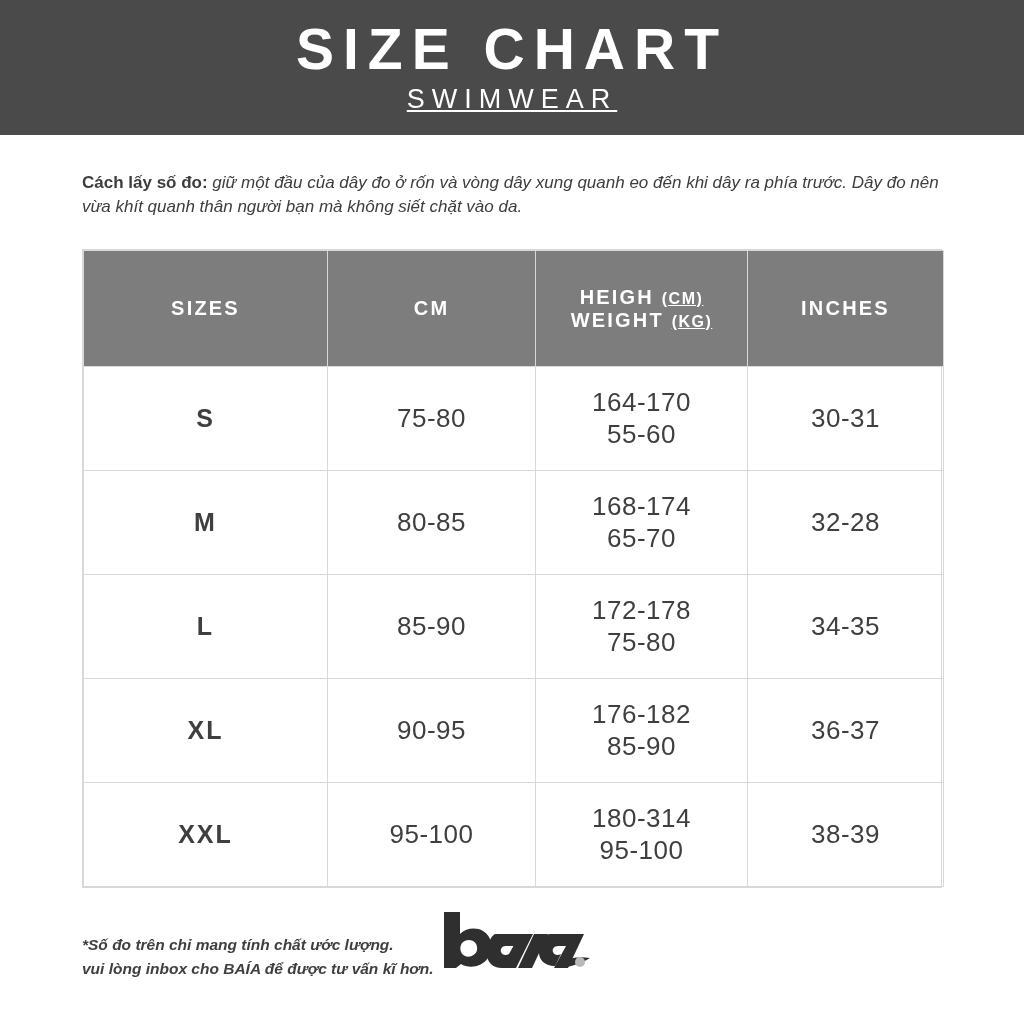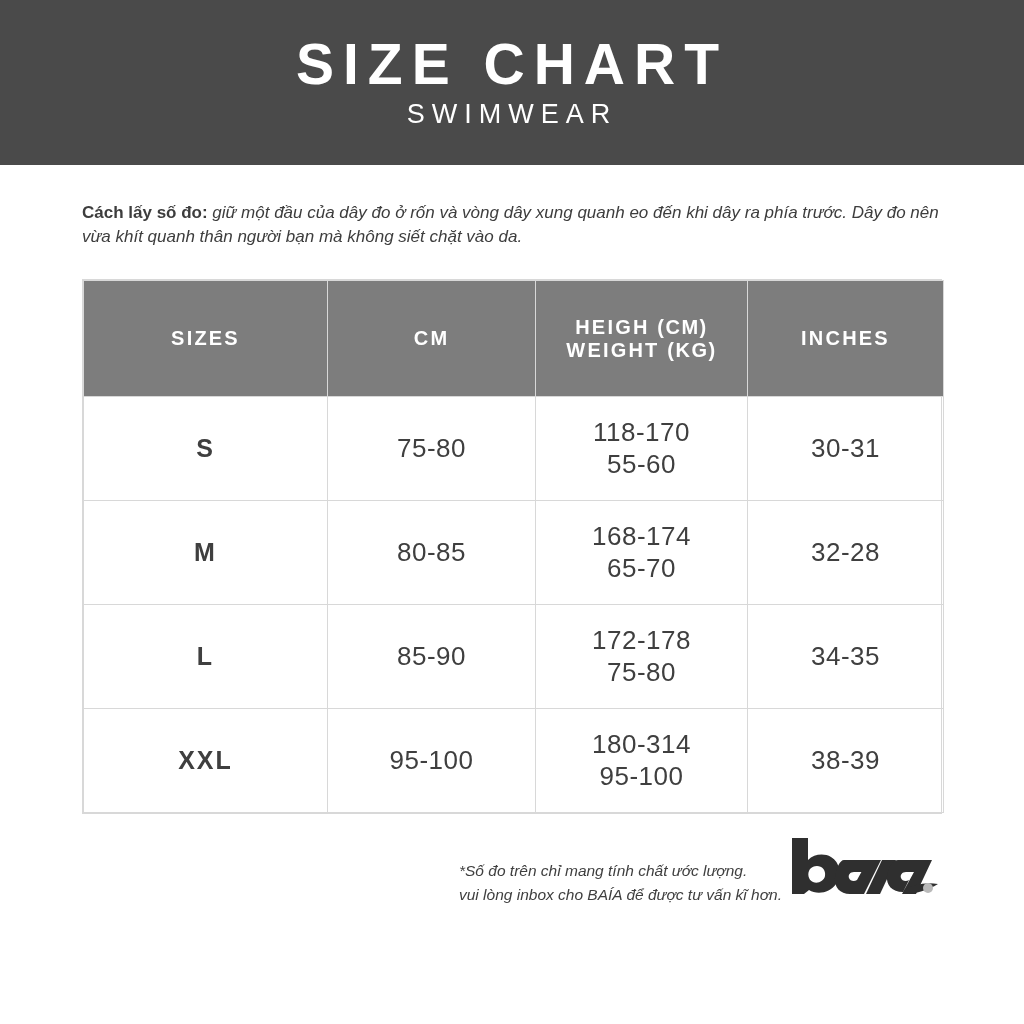"SIZE CHART" .header { height: 165px -> 135px }
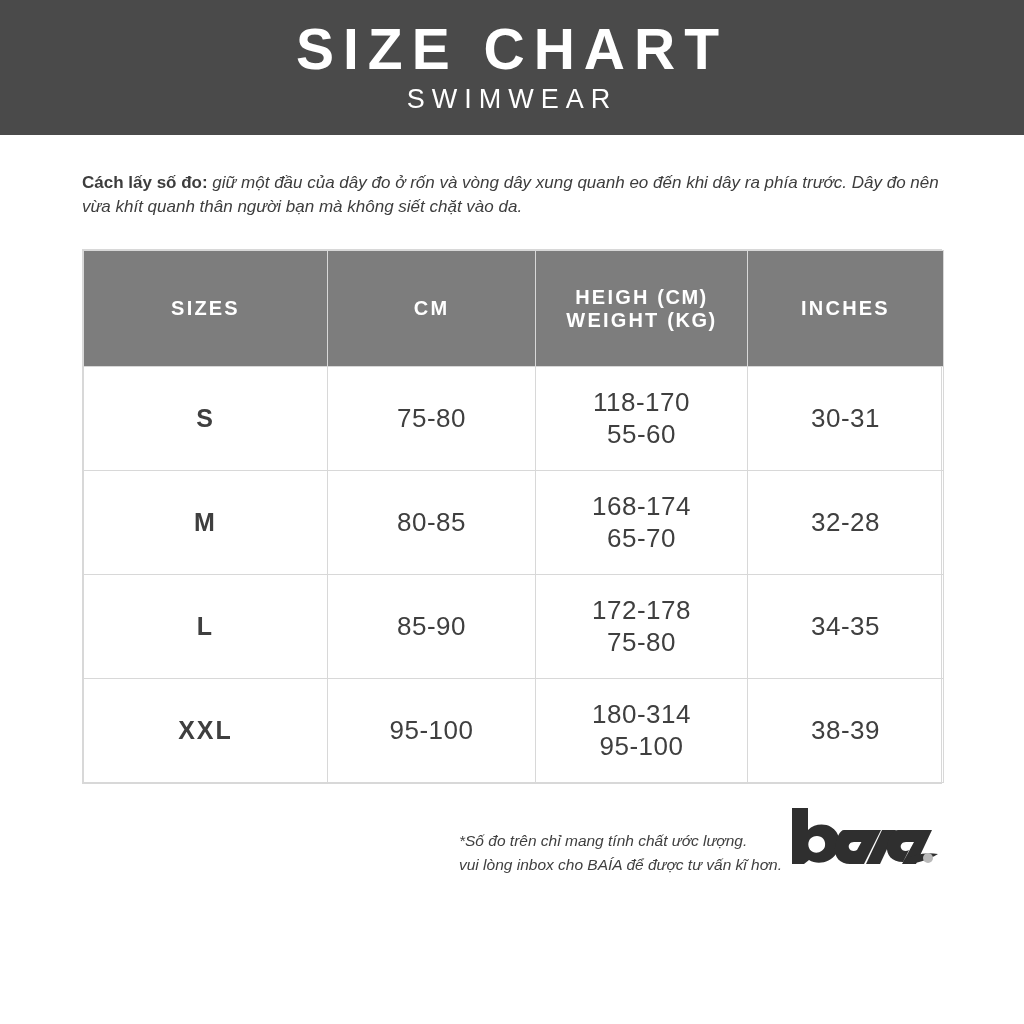"SWIMWEAR" .header-subtitle { text-decoration: none -> underline }
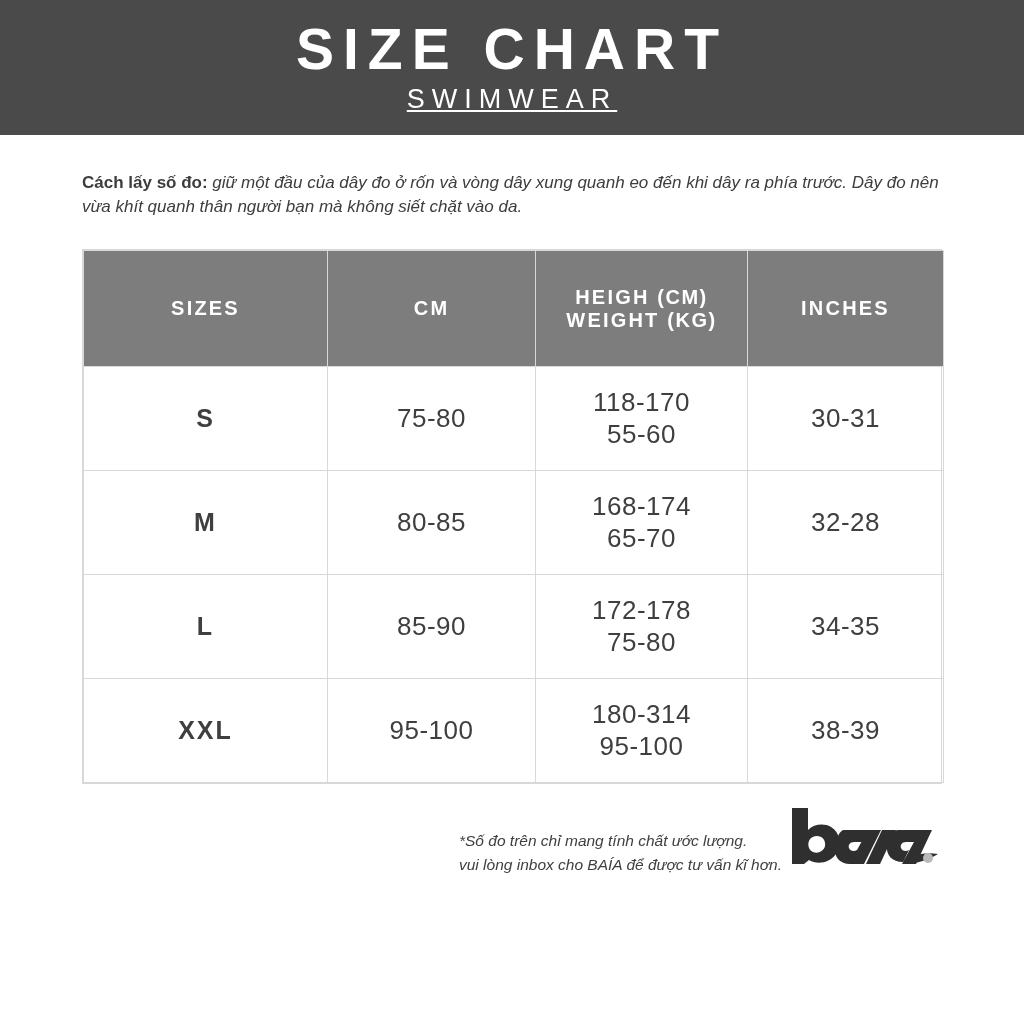"(CM)" thead th .sub { font-size: 20px -> 16px; text-decoration: none -> underline }
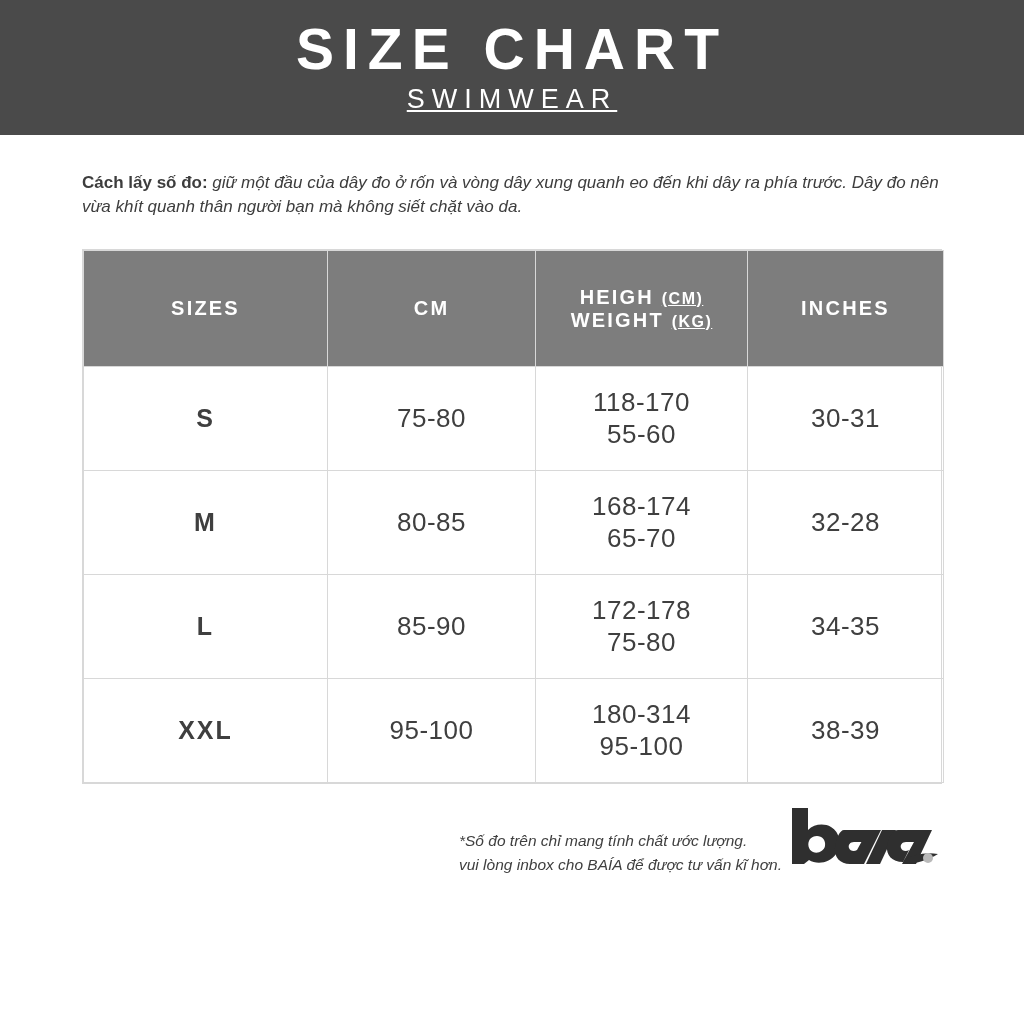"118-170" span.two-line { text: 118-170 -> 164-170 }
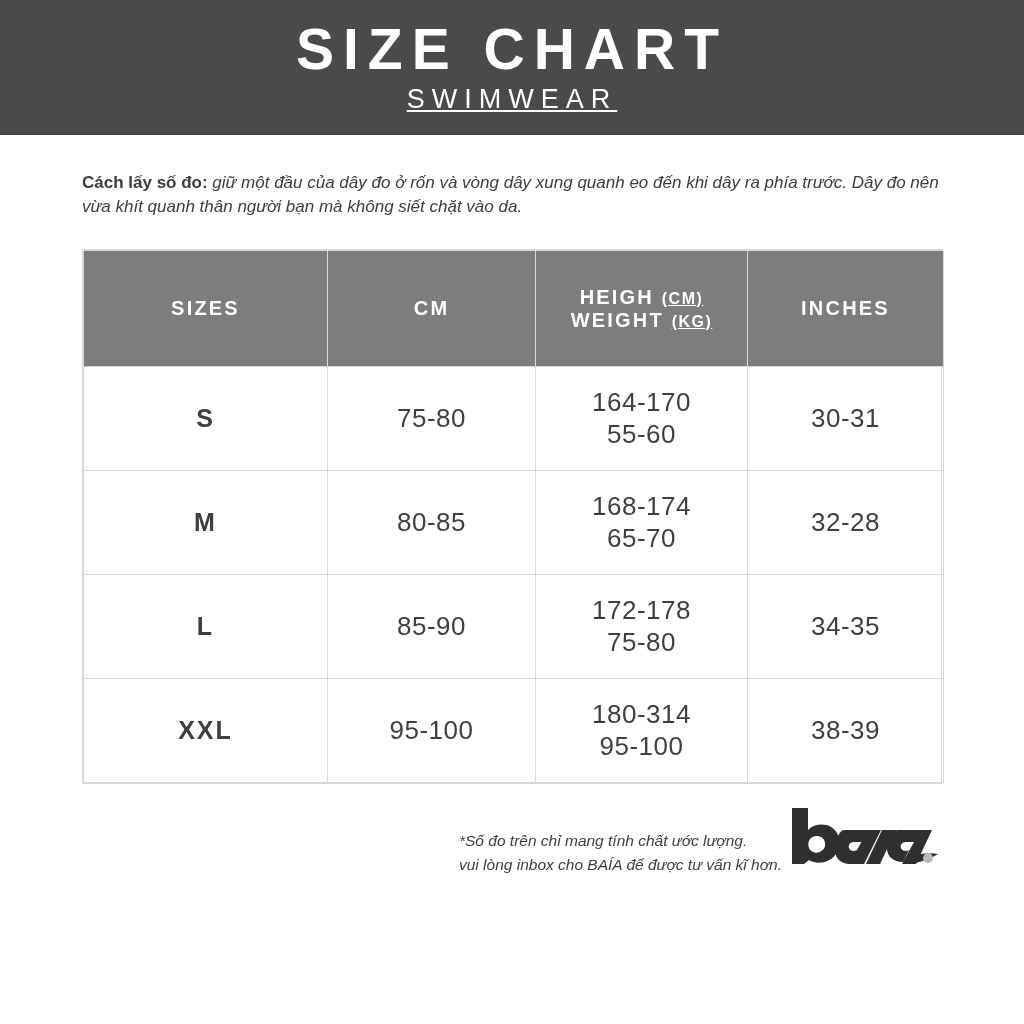"XL" tr { html: none -> <tr> <td>XL</td> <td>90-95</td> <td> <span>176-182</span> <span>85-90</span> </td> <td>36-37</td> </tr> }
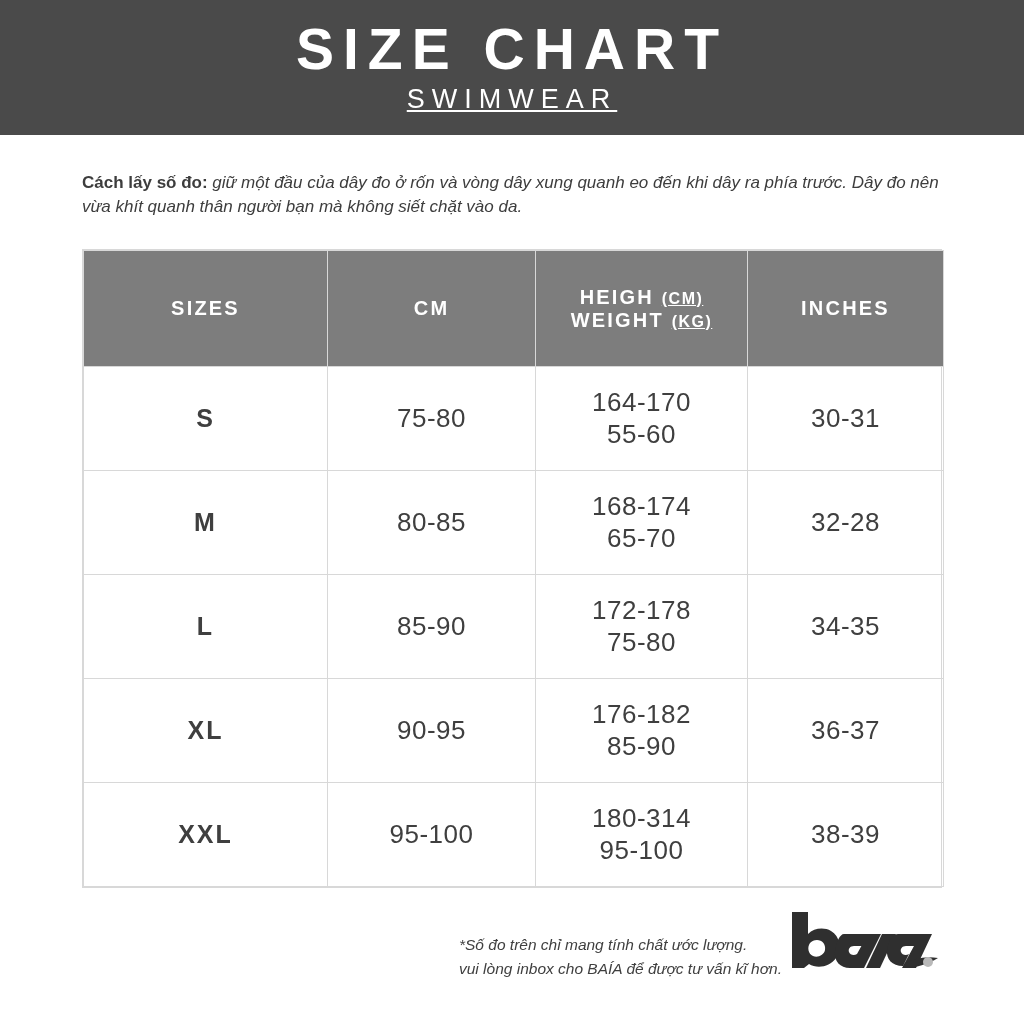"*Số đo trên chỉ mang" .footer { font-weight: none -> bold; justify-content: flex-end -> flex-start; margin: 18px 82px 0 108px -> 18px 82px 0 82px }
